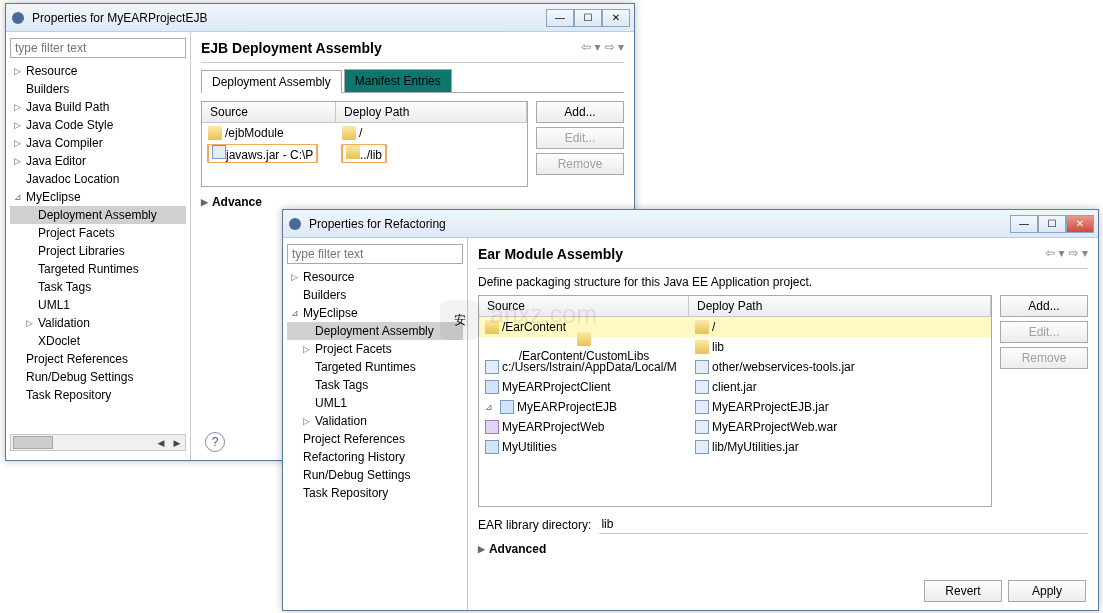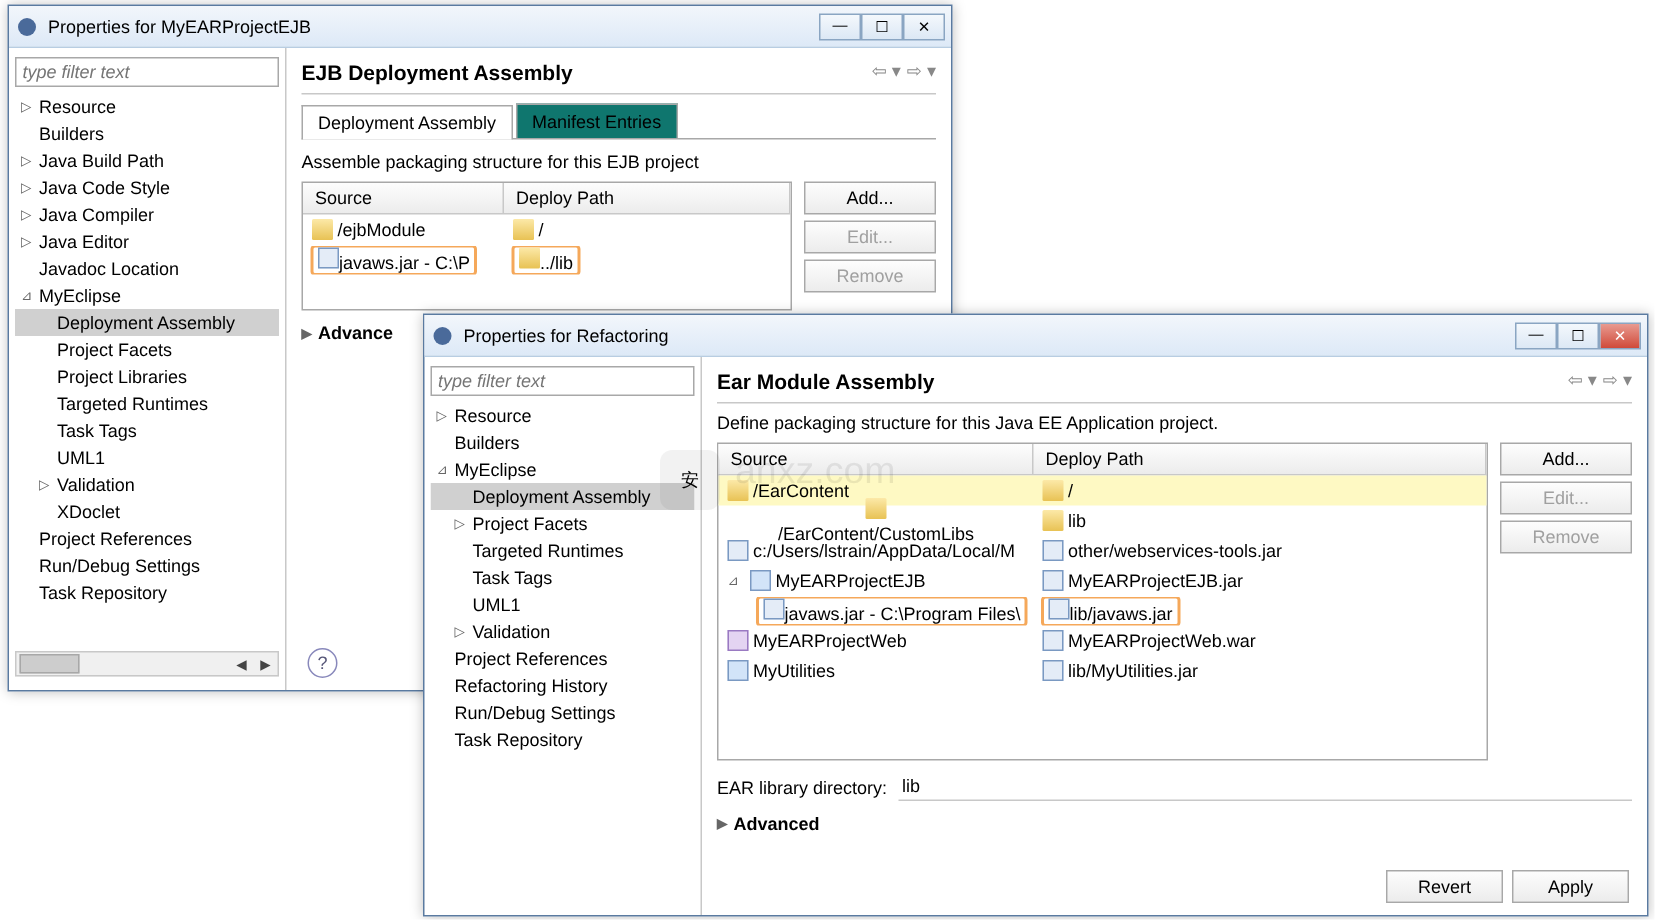"type filter text" .filter-input { font-style: italic -> none }
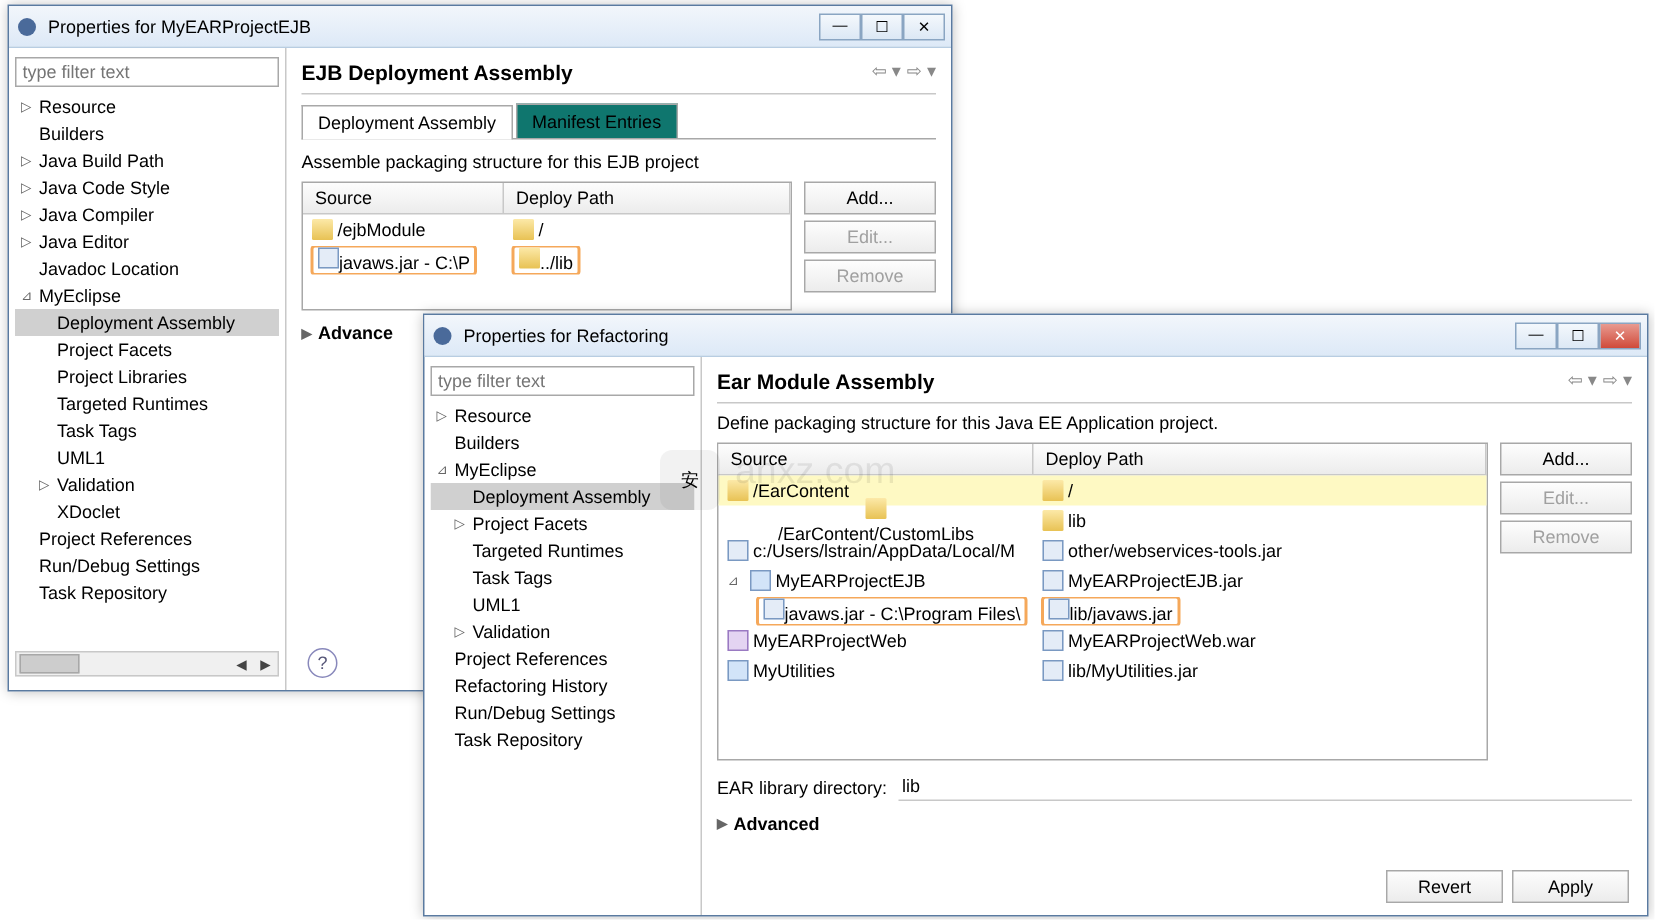"Assemble packaging structure for this" div.desc { html: <div>Assemble packaging structure for this EJB project</div> -> none }
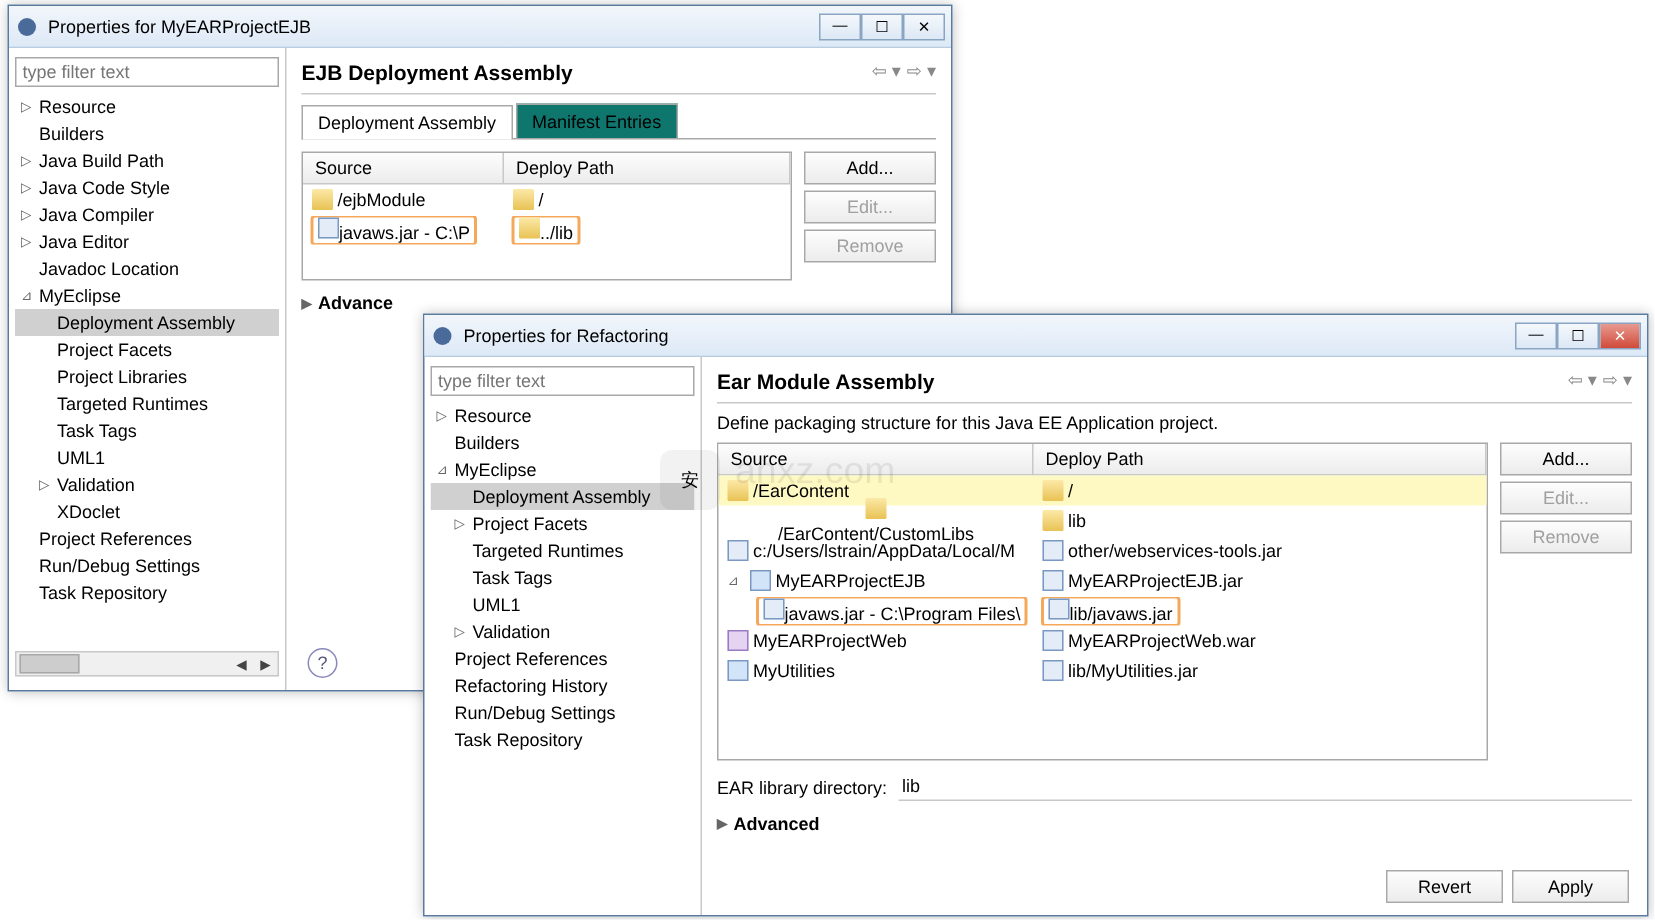"MyEARProjectClient" div.tr { html: none -> <div> <div> <span></span> <span>MyEARProjectClient</span> </div> <div> <span></span> <span>client.jar</span> </div> </div> }
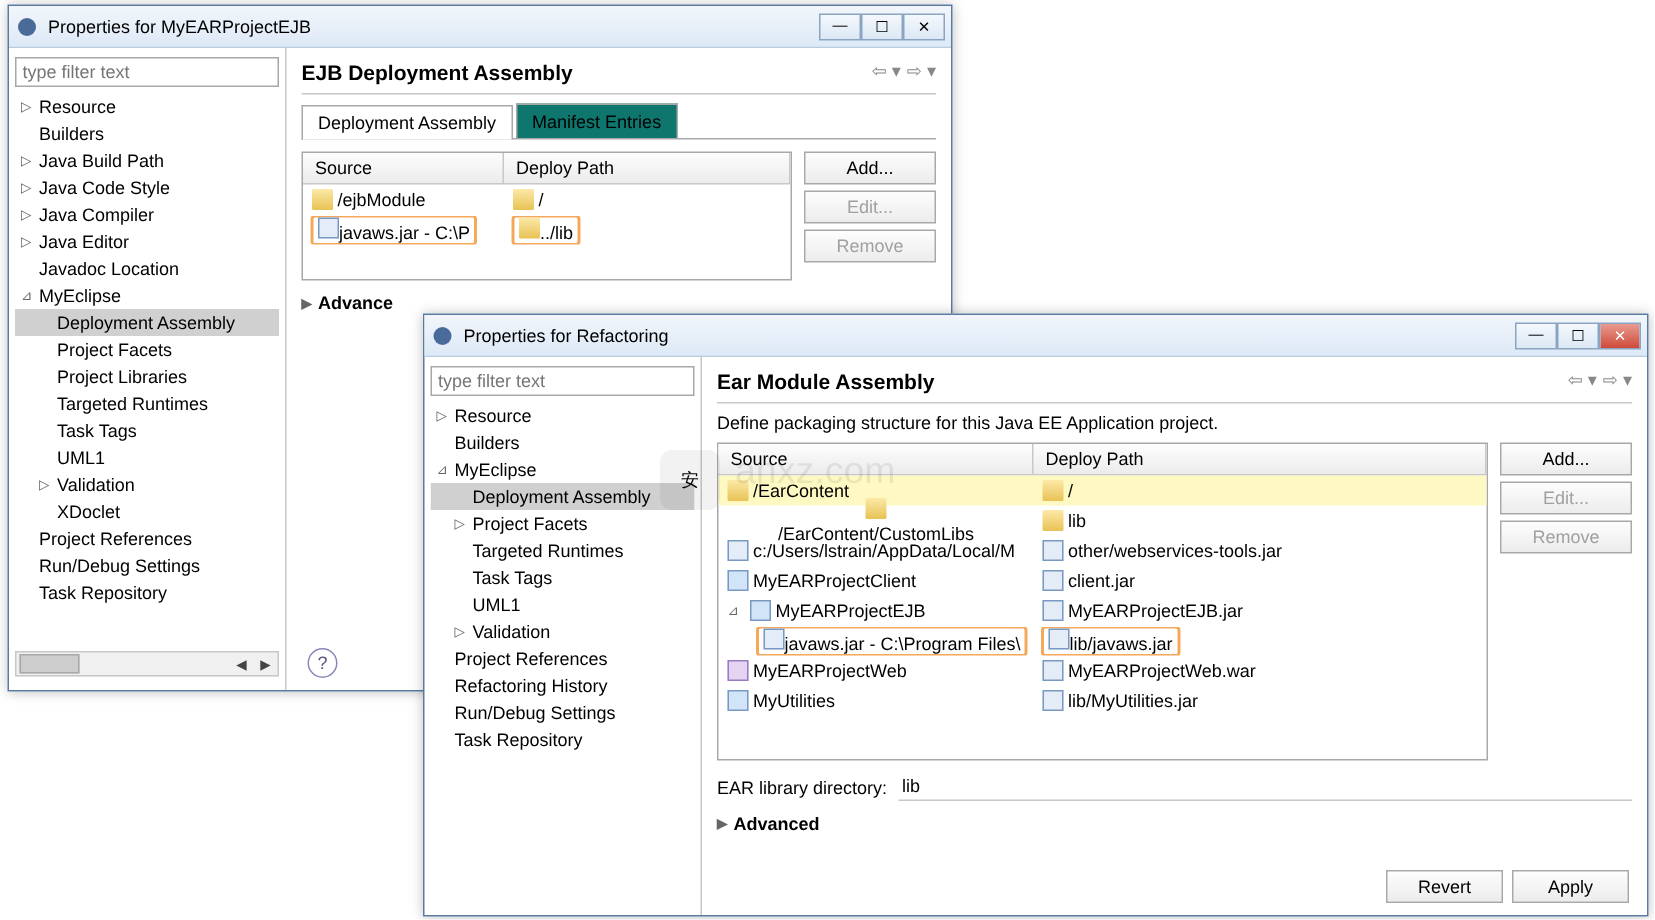"javaws.jar - C:\Program Files\" div.tr { html: <div> <div> <span><span></span><span>javaws.jar - C:\Program Files\</span></span> </div> <div> <span><span></span><span>lib/javaws.jar</span></span> </div> </div> -> none }
